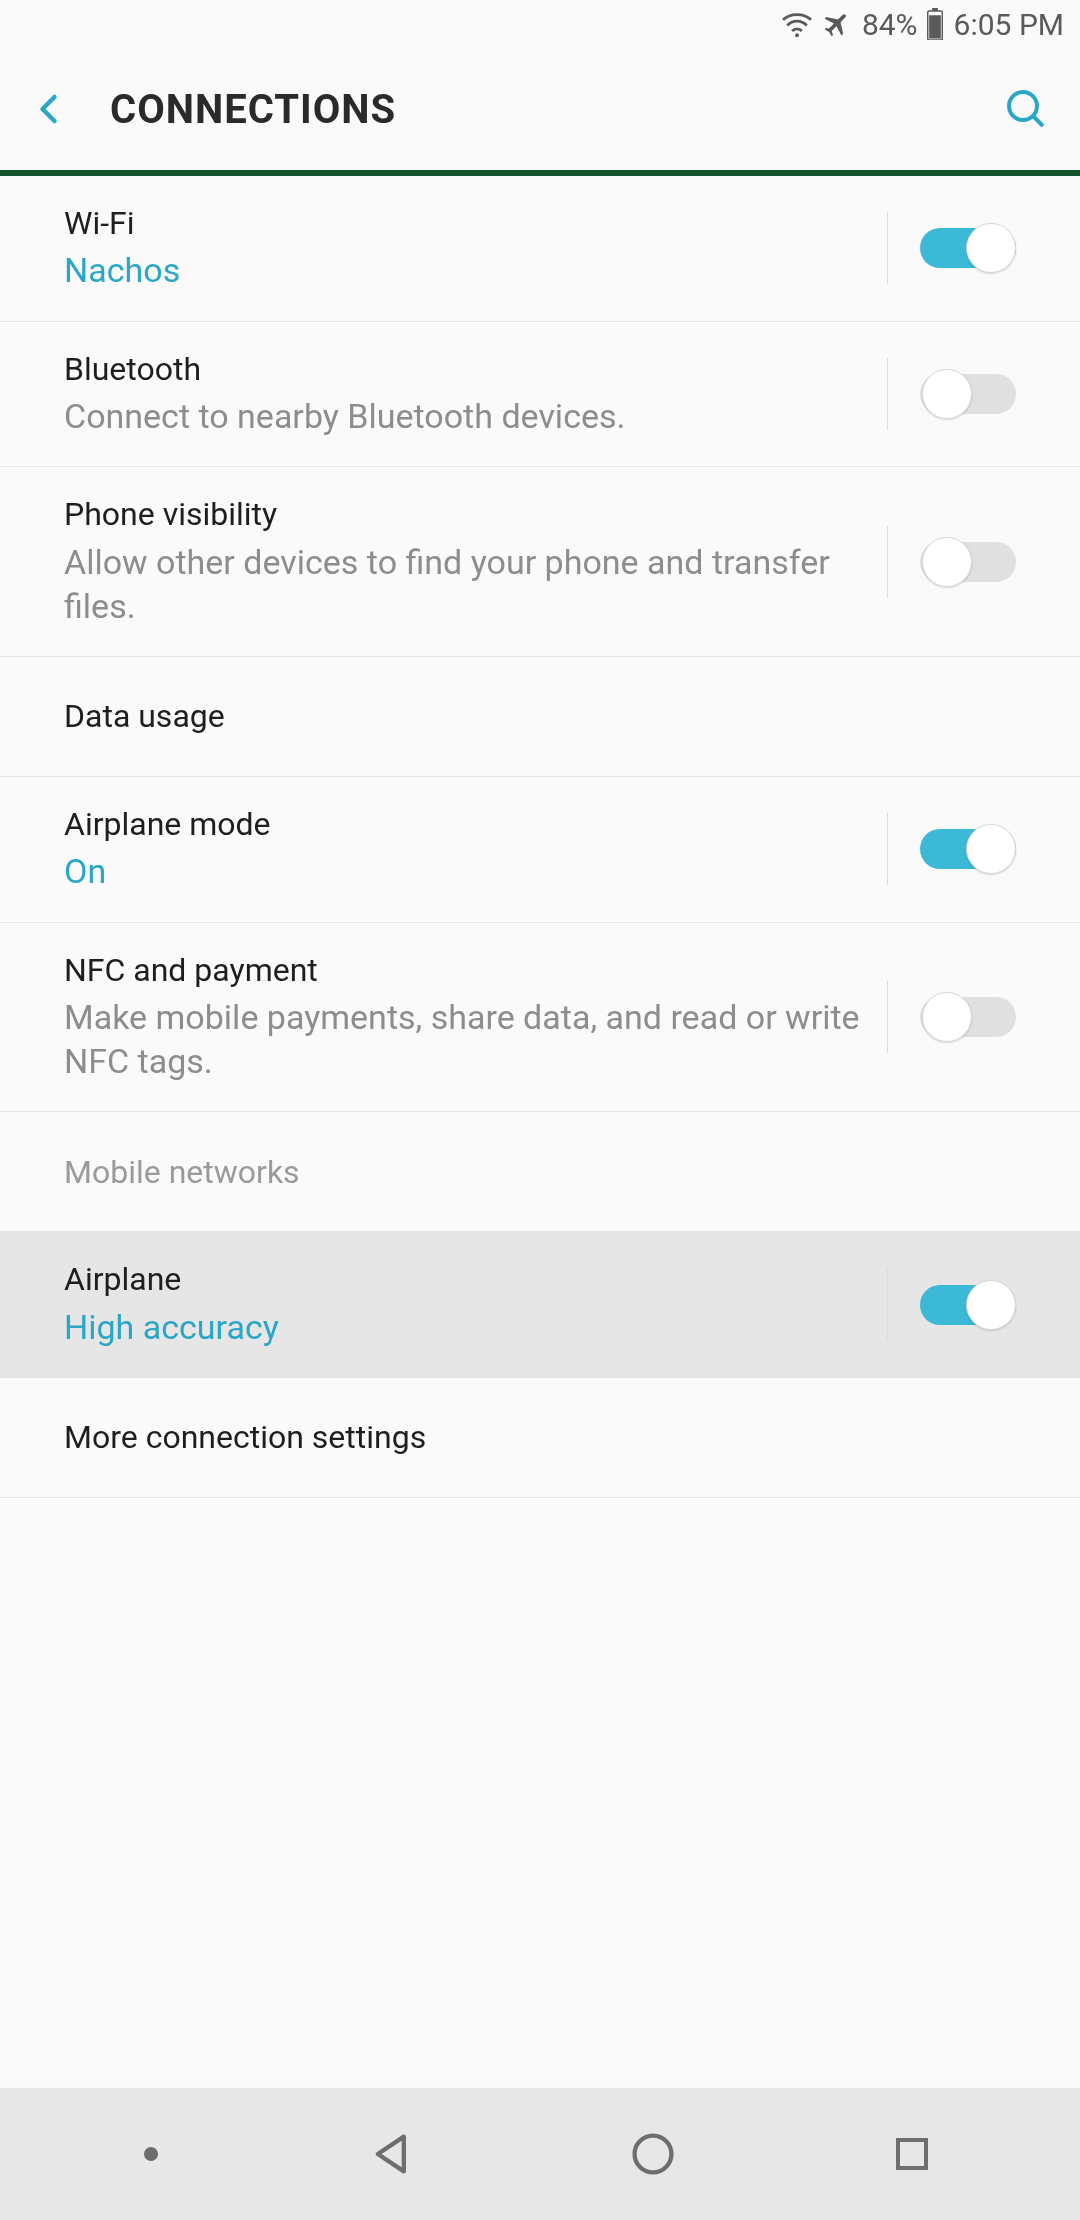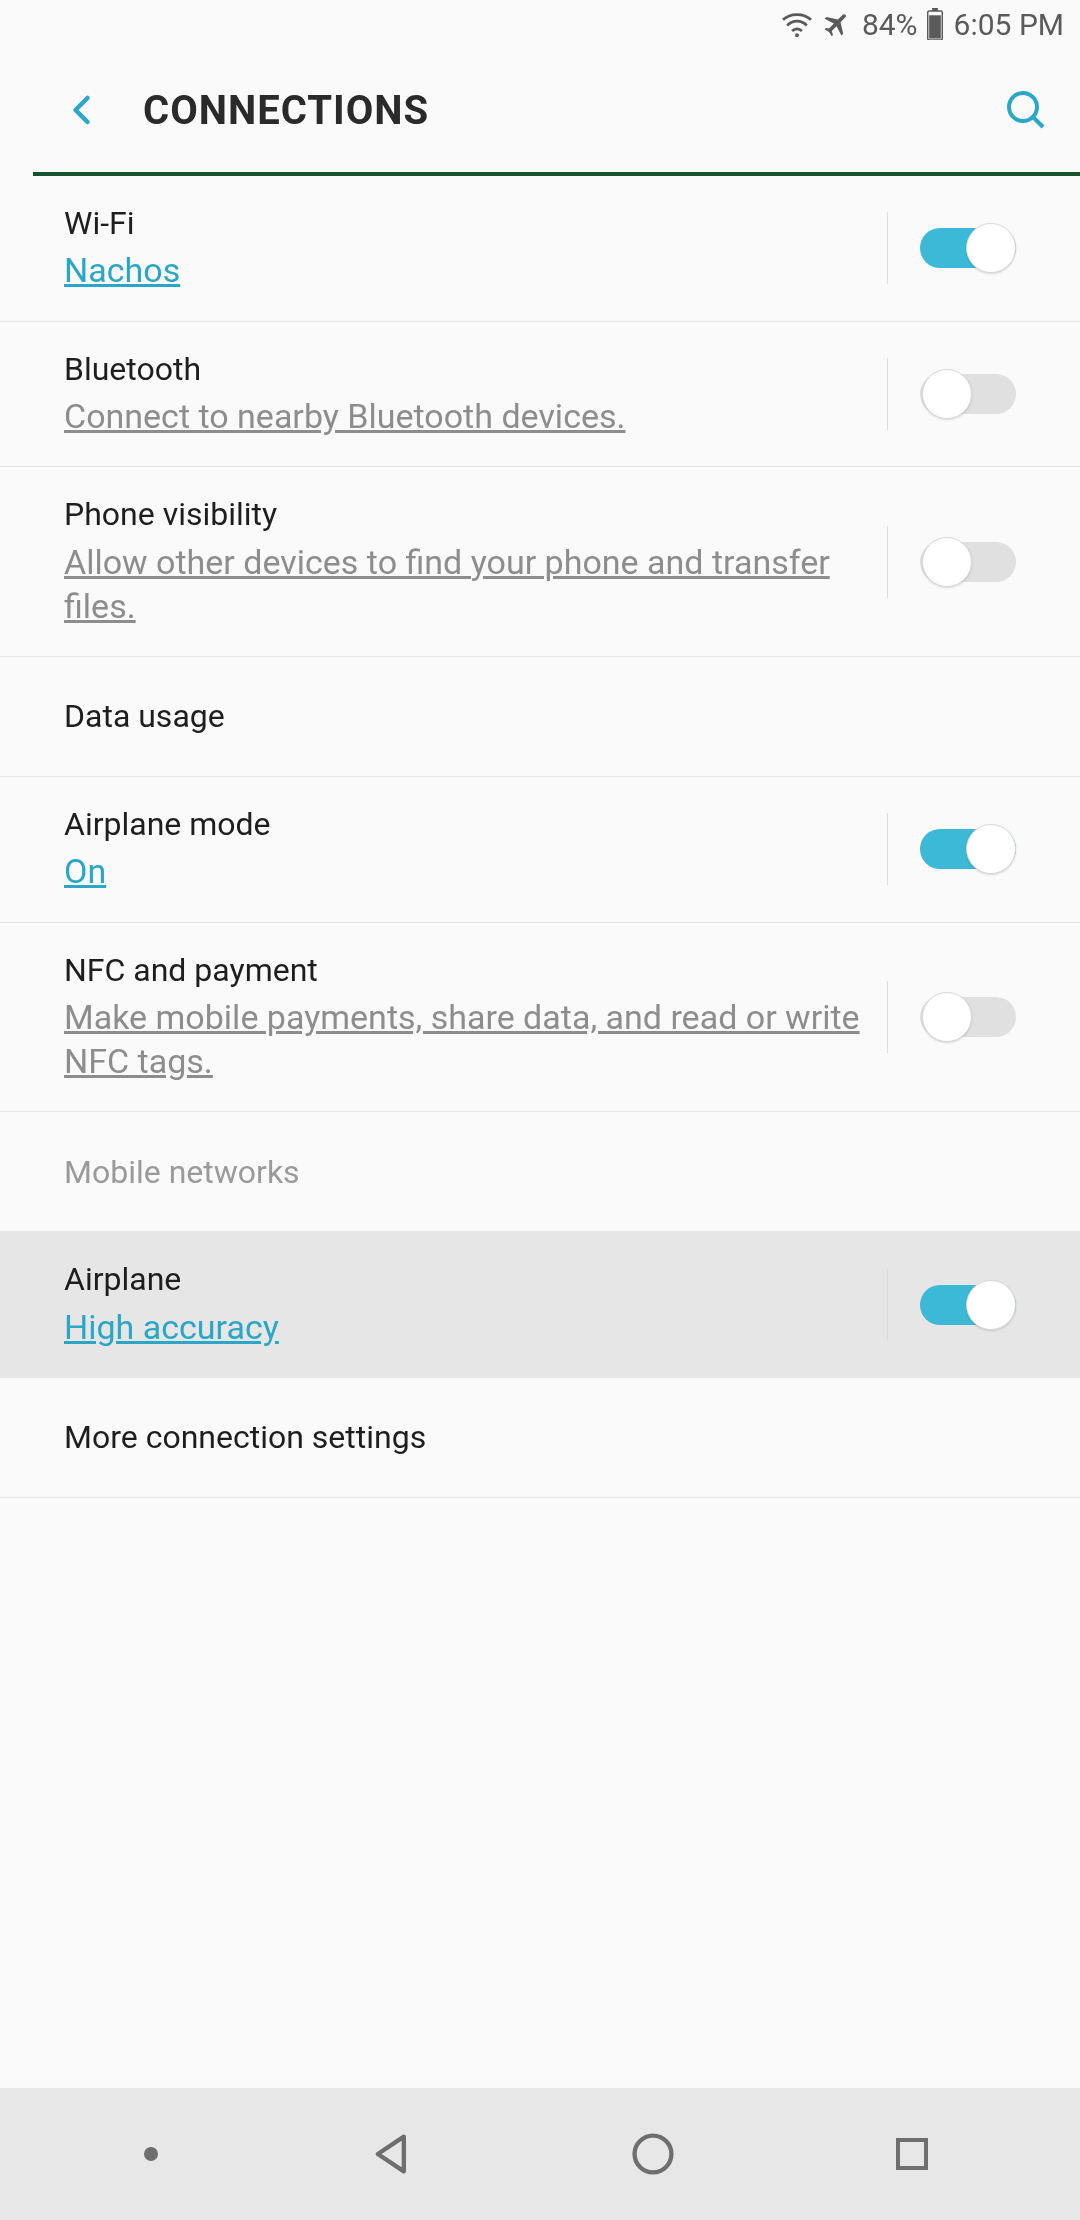"CONNECTIONS" .app-bar { border-bottom: 4px solid #14532d -> 6px solid #14532d; margin-left: 33px -> none }
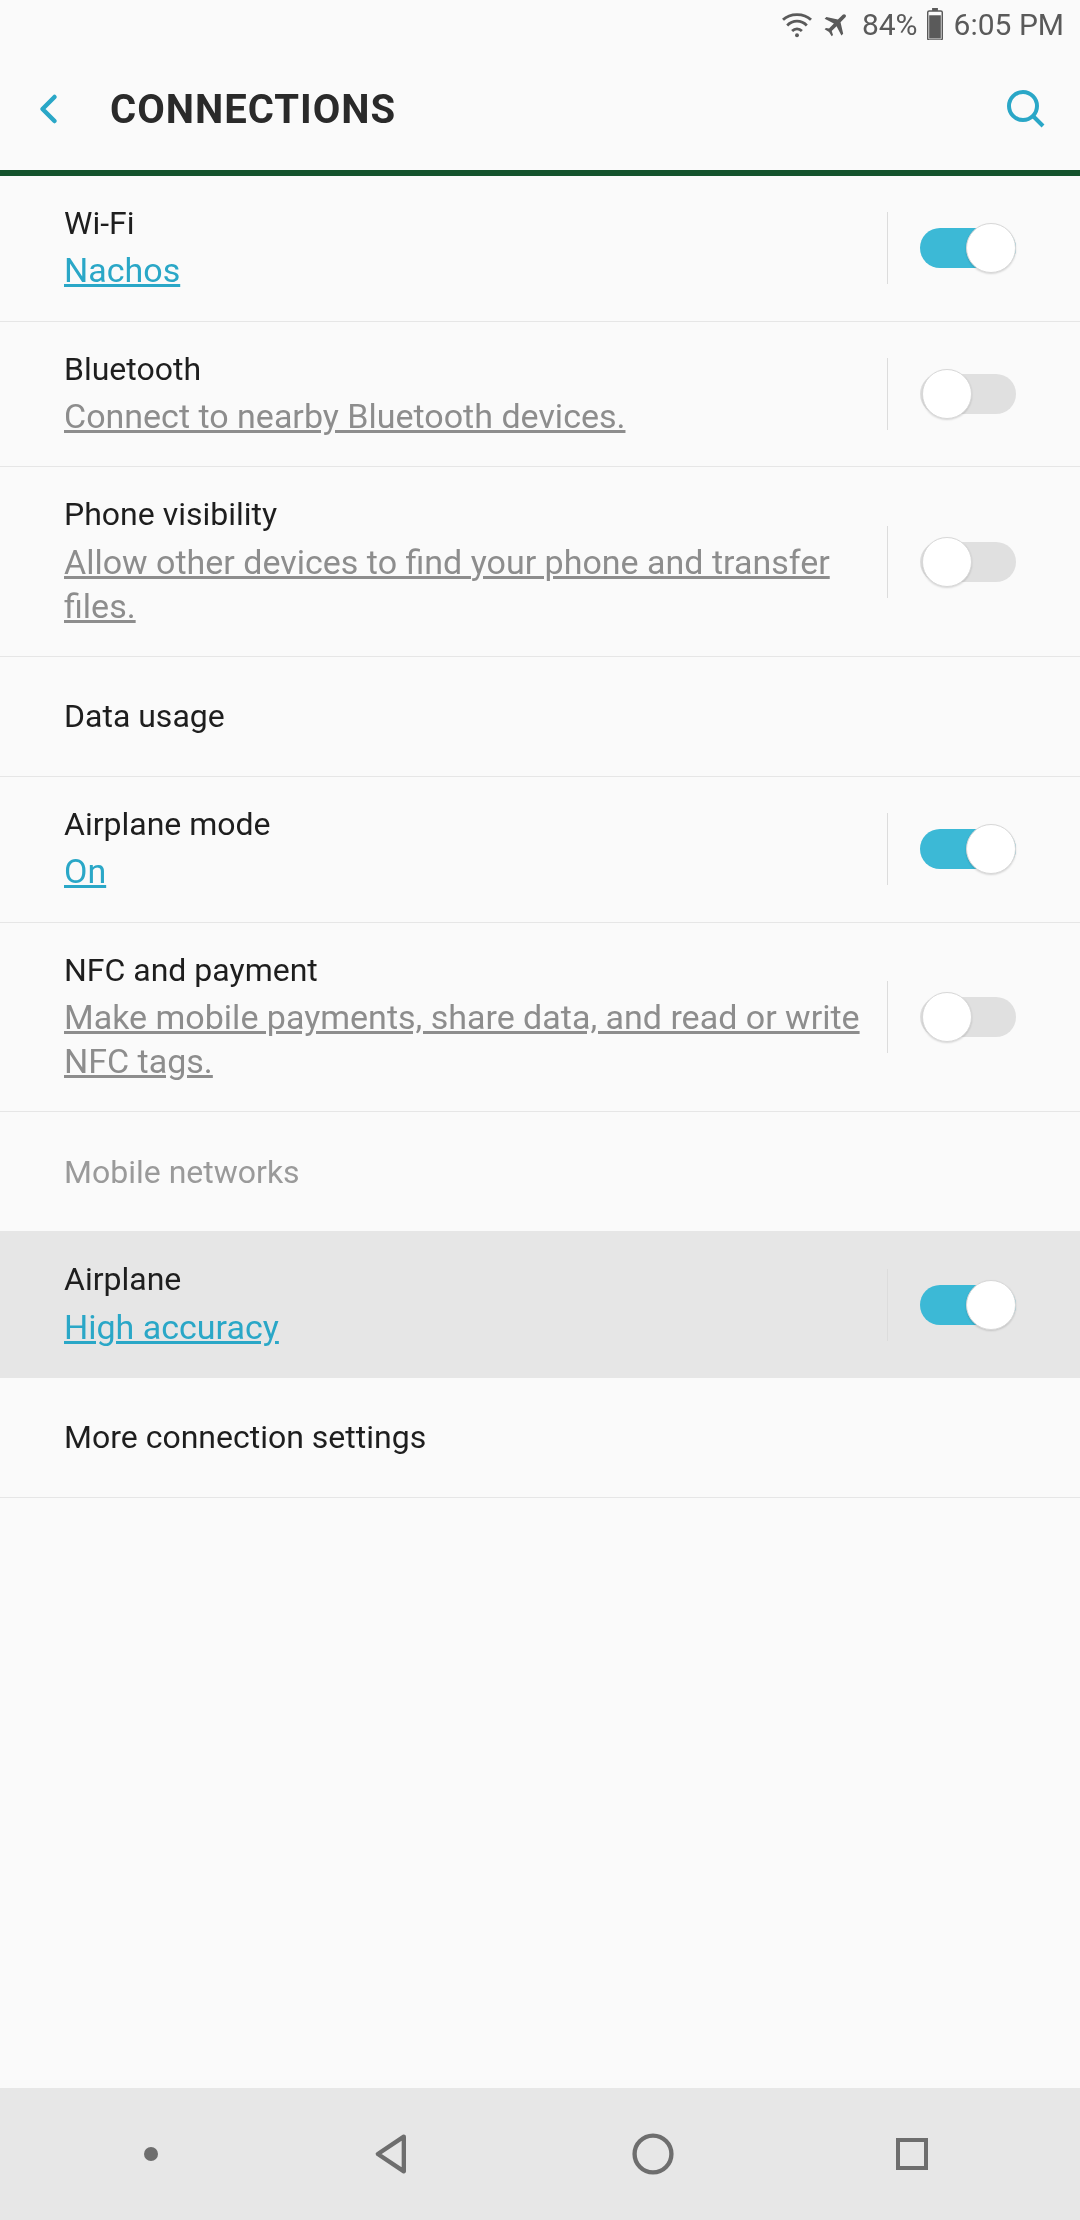"Nachos" .row .sub-line { text-decoration: underline -> none }
